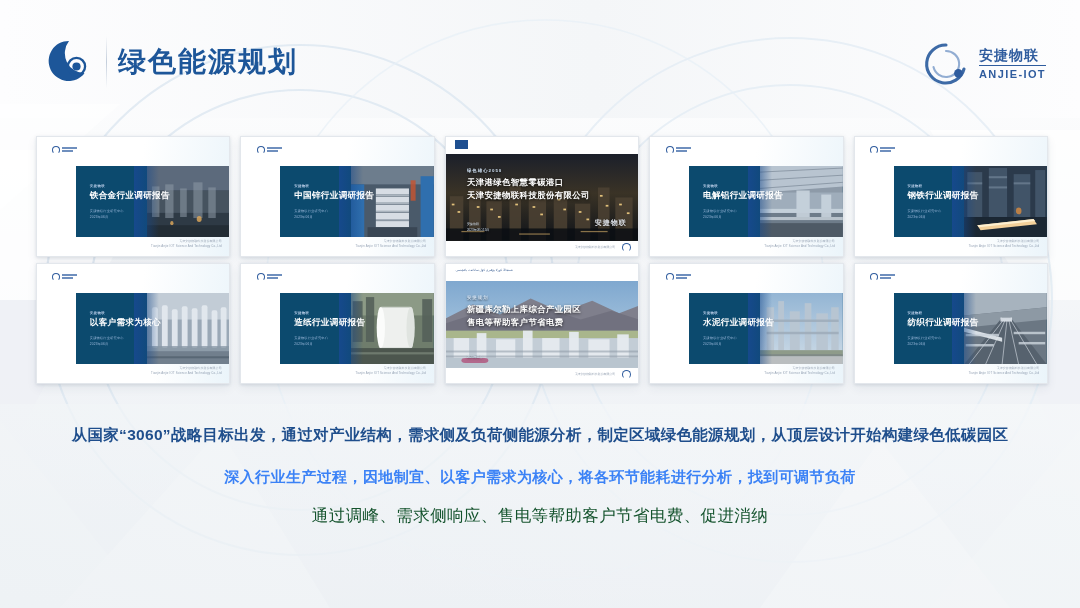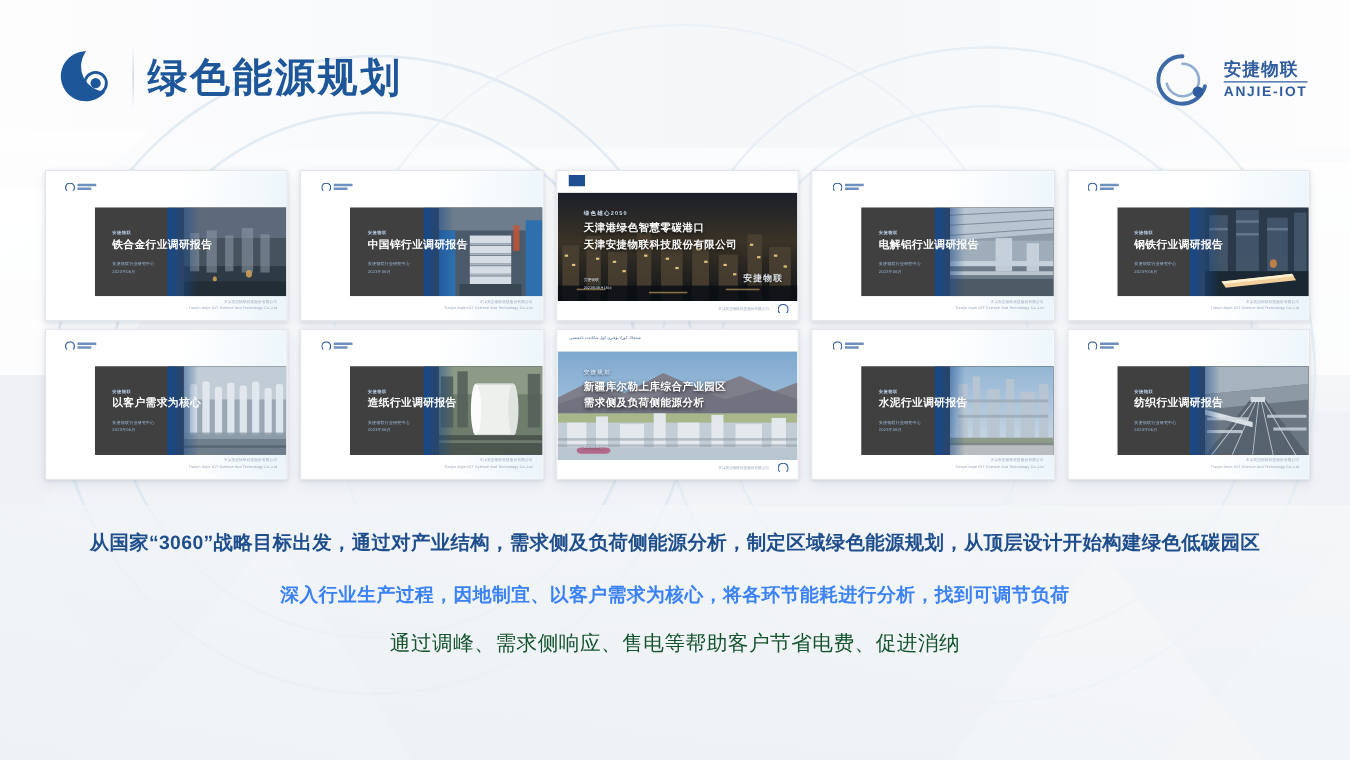"绿色能源规划" #page-title { font-size: 32px -> 28px }
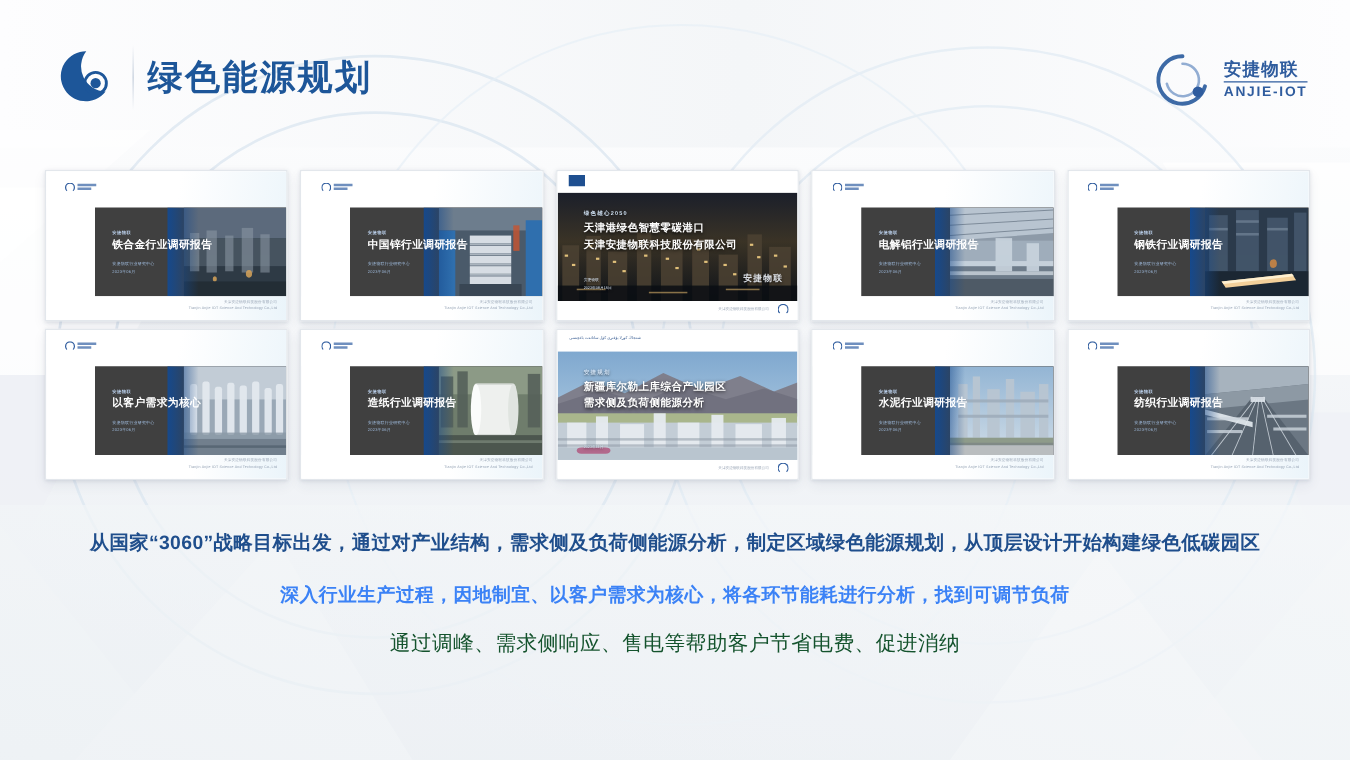"铁合金行业调研报告" .slide-mid { background: #404040 -> #0c4a6e }
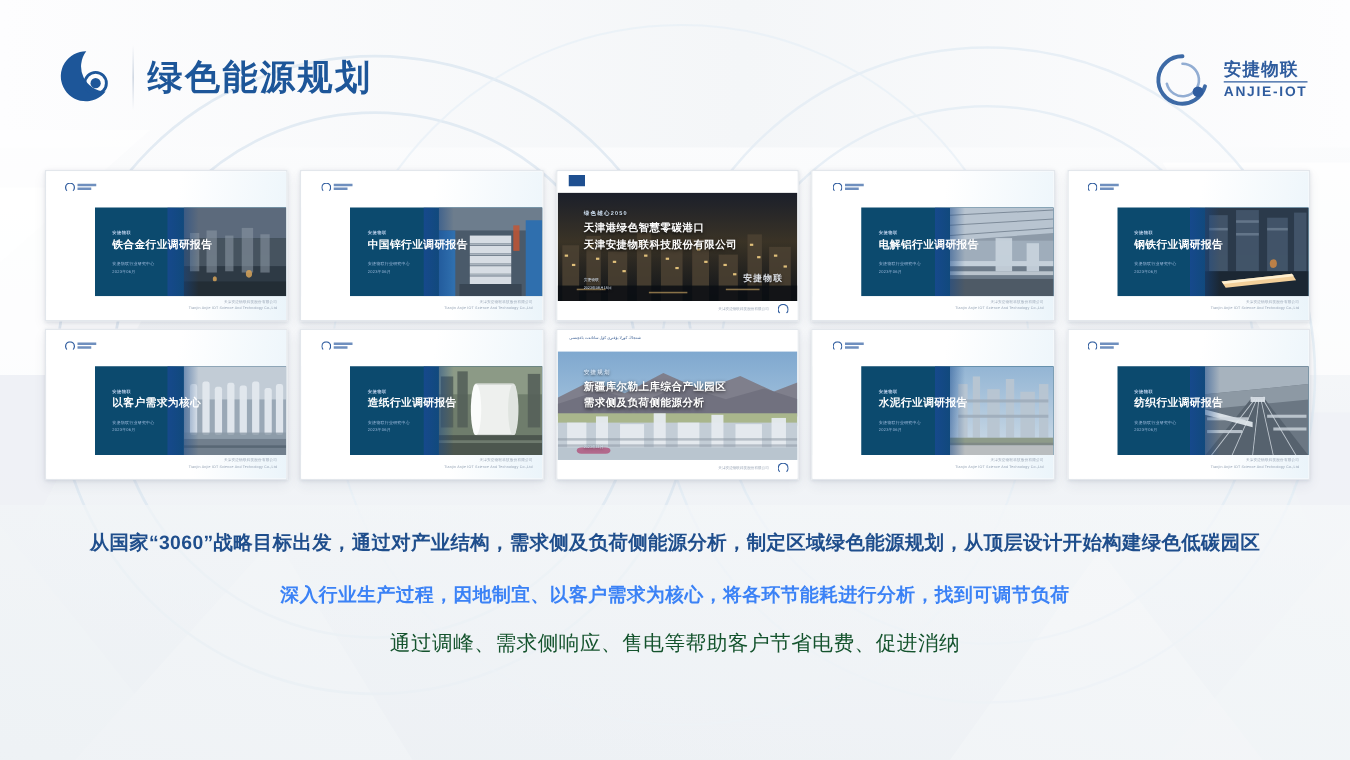"需求侧及负荷侧能源分析" div.b-l2 { text: 需求侧及负荷侧能源分析 -> 售电等帮助客户节省电费 }
